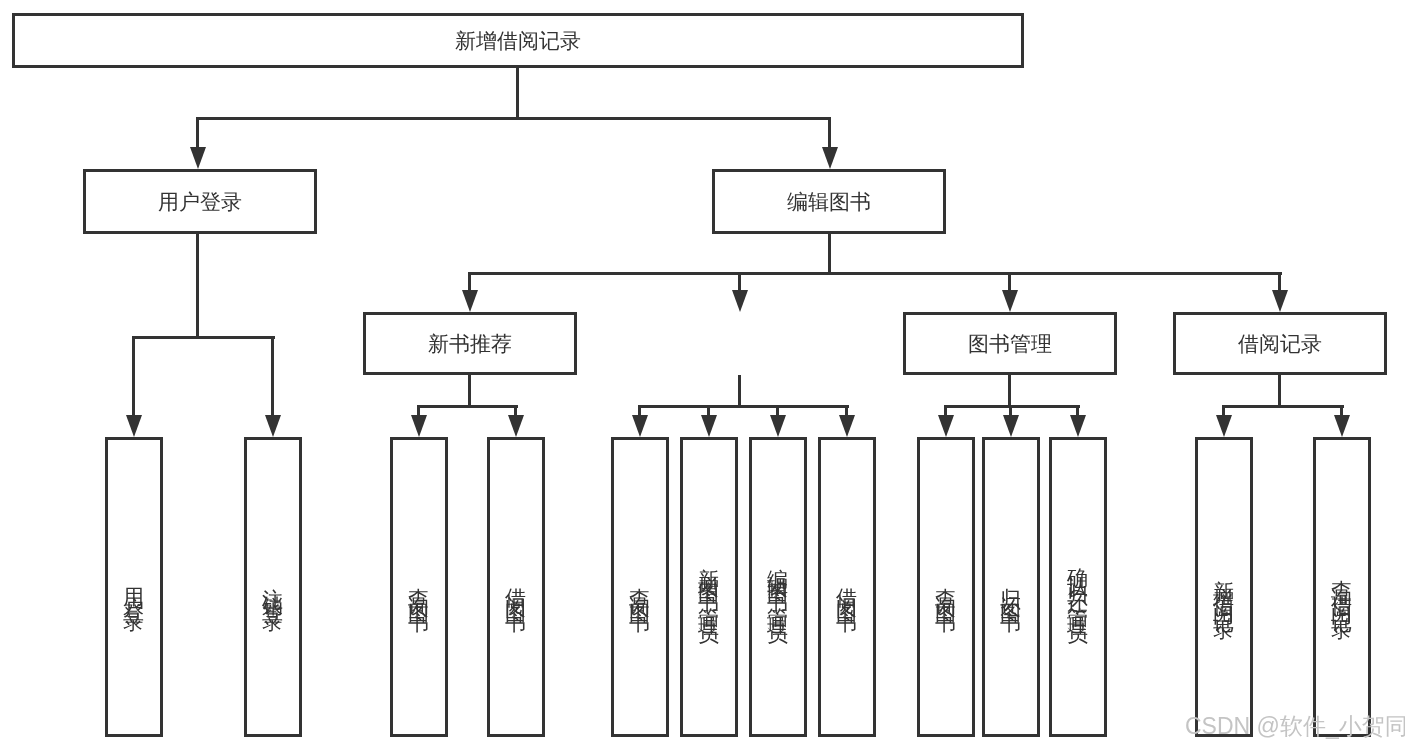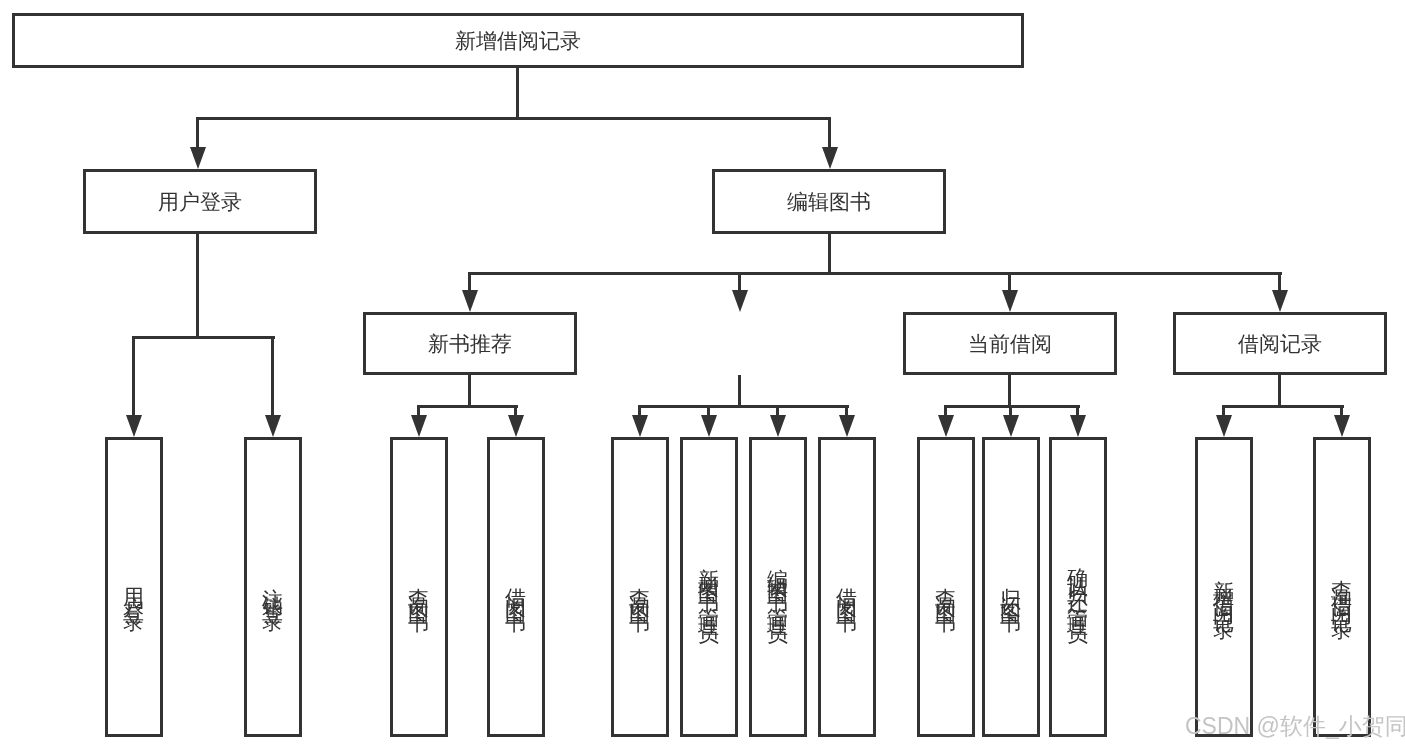"当前借阅" span { text: 当前借阅 -> 图书管理 }
